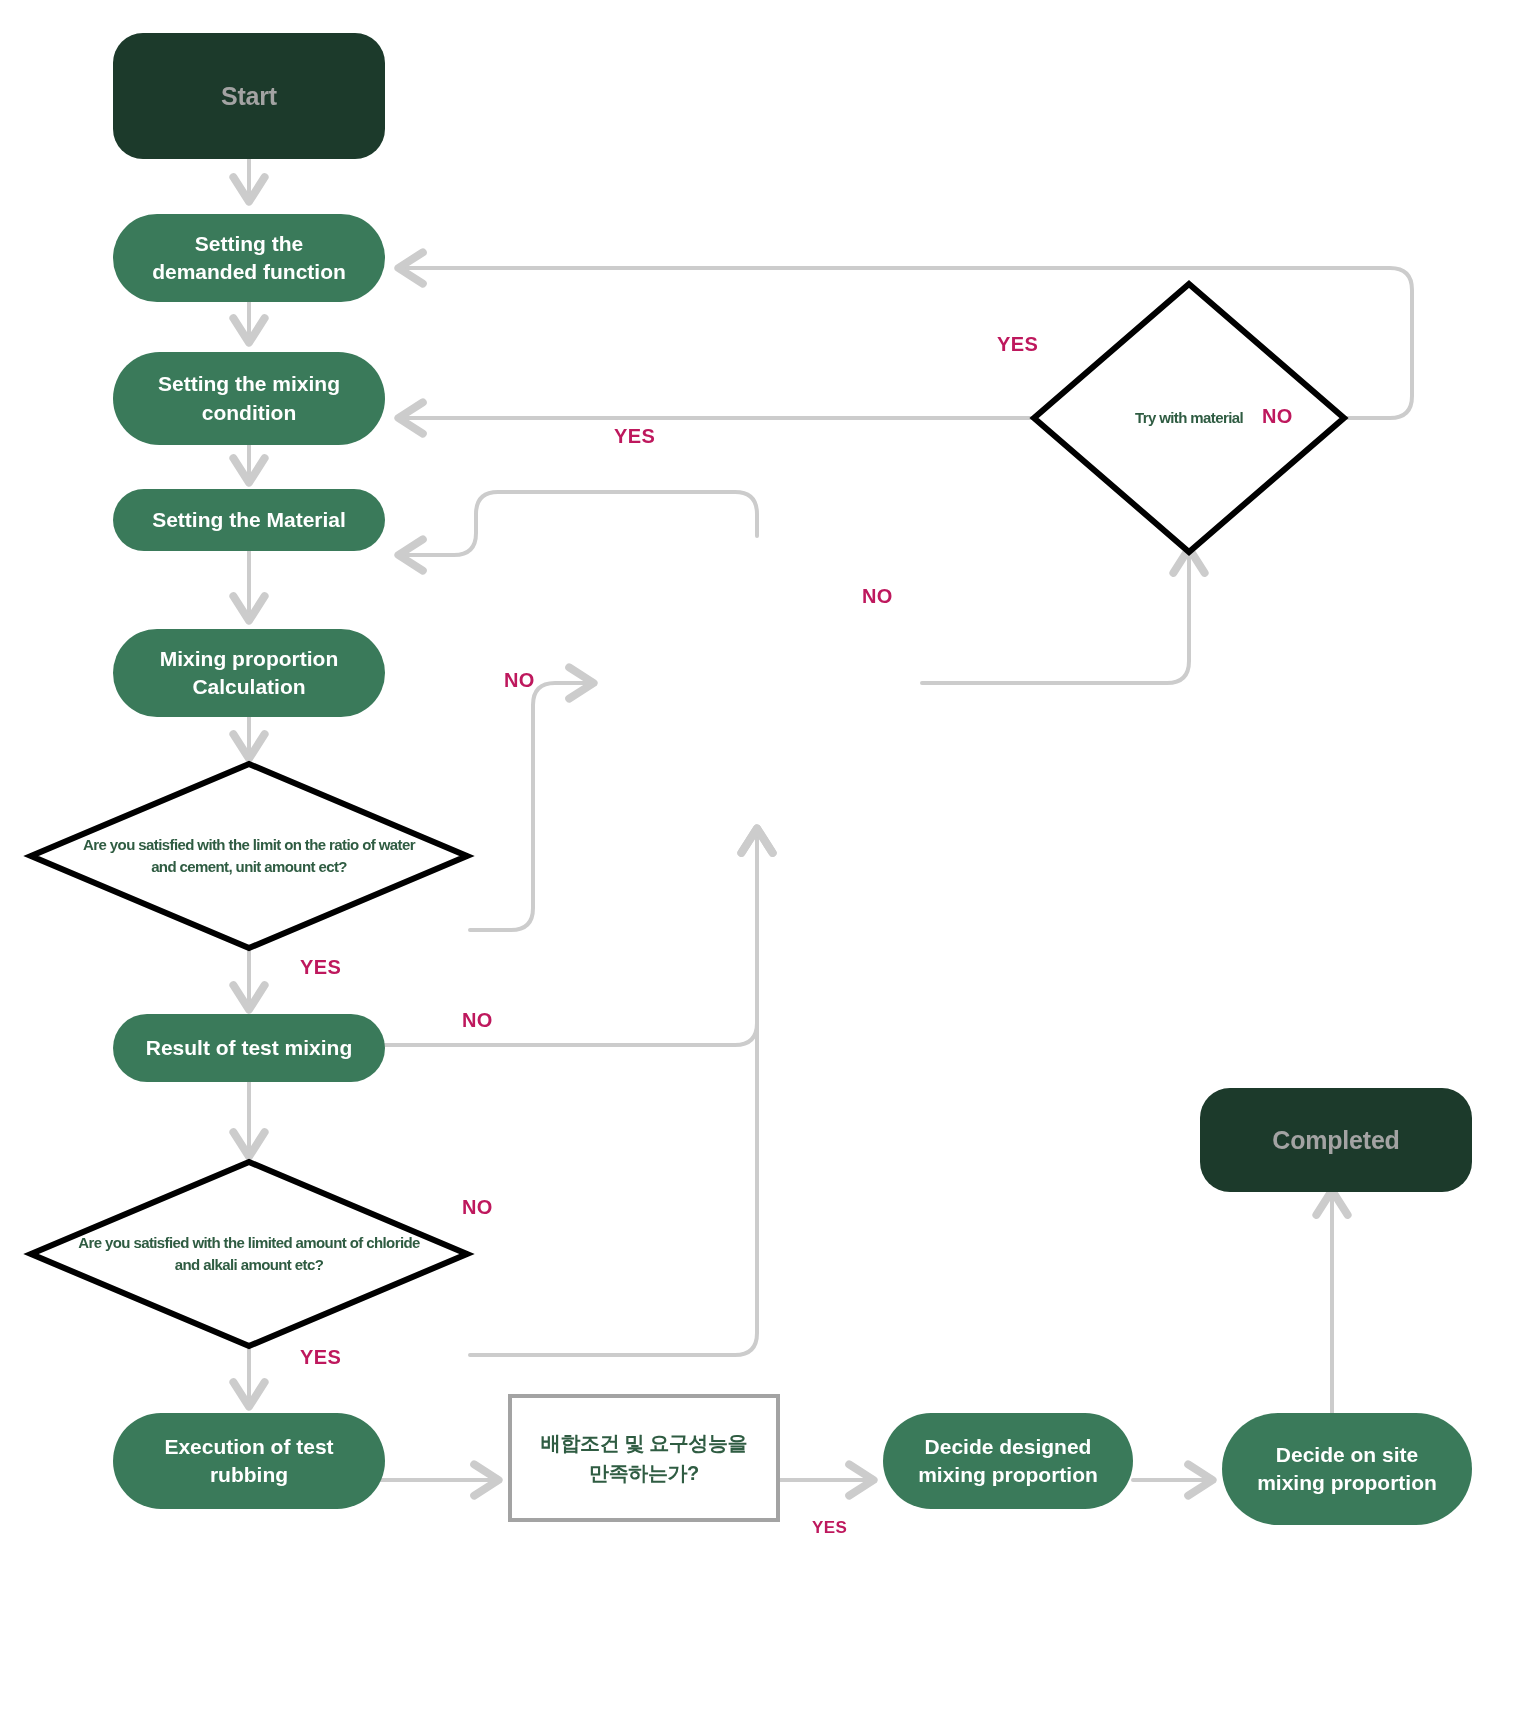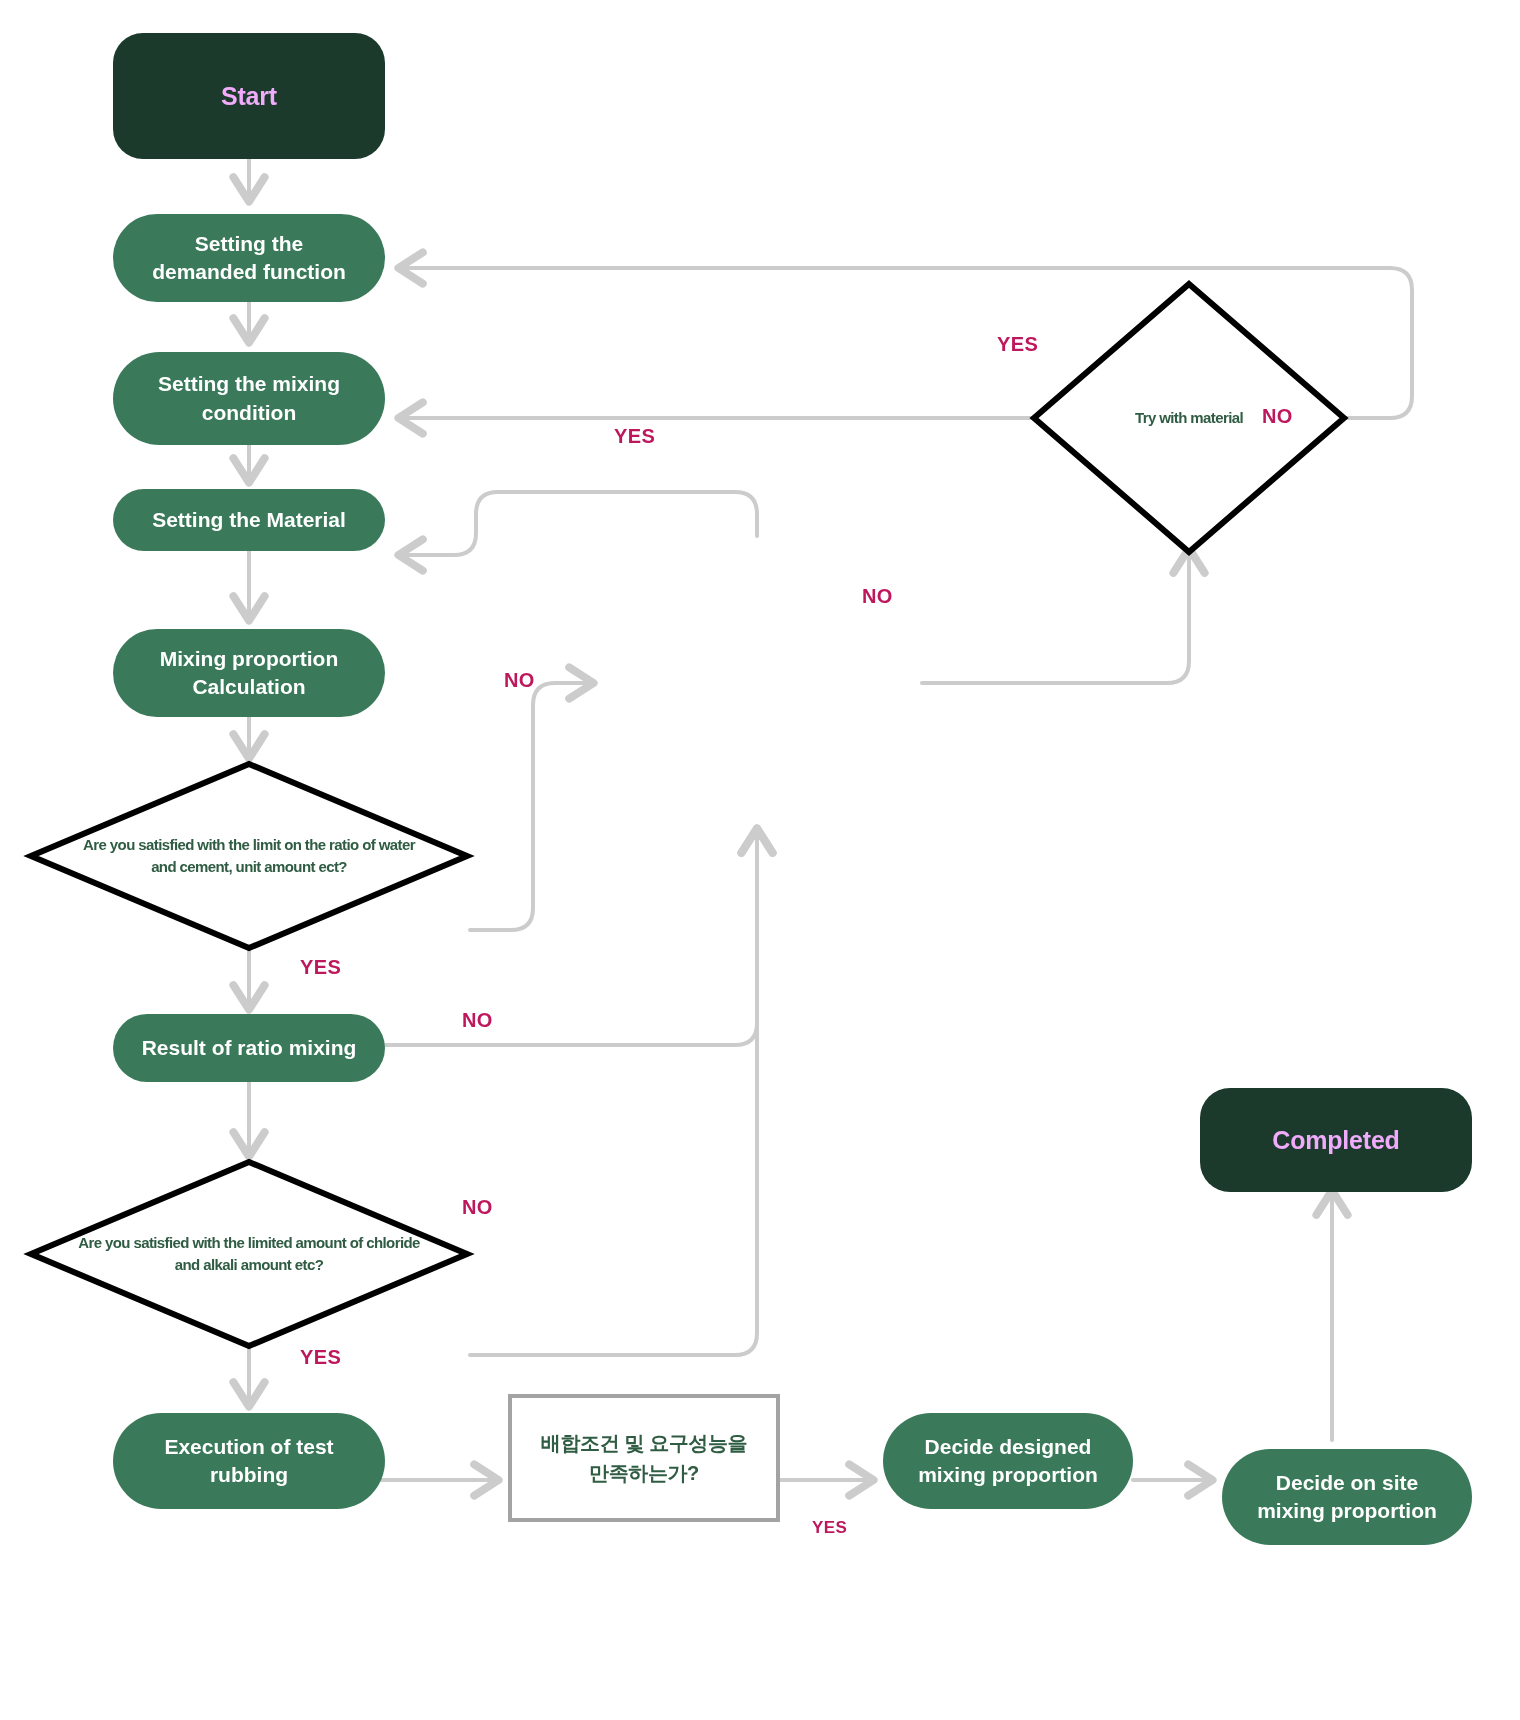"Start" .term { color: #f0abfc -> #a3a3a3 }
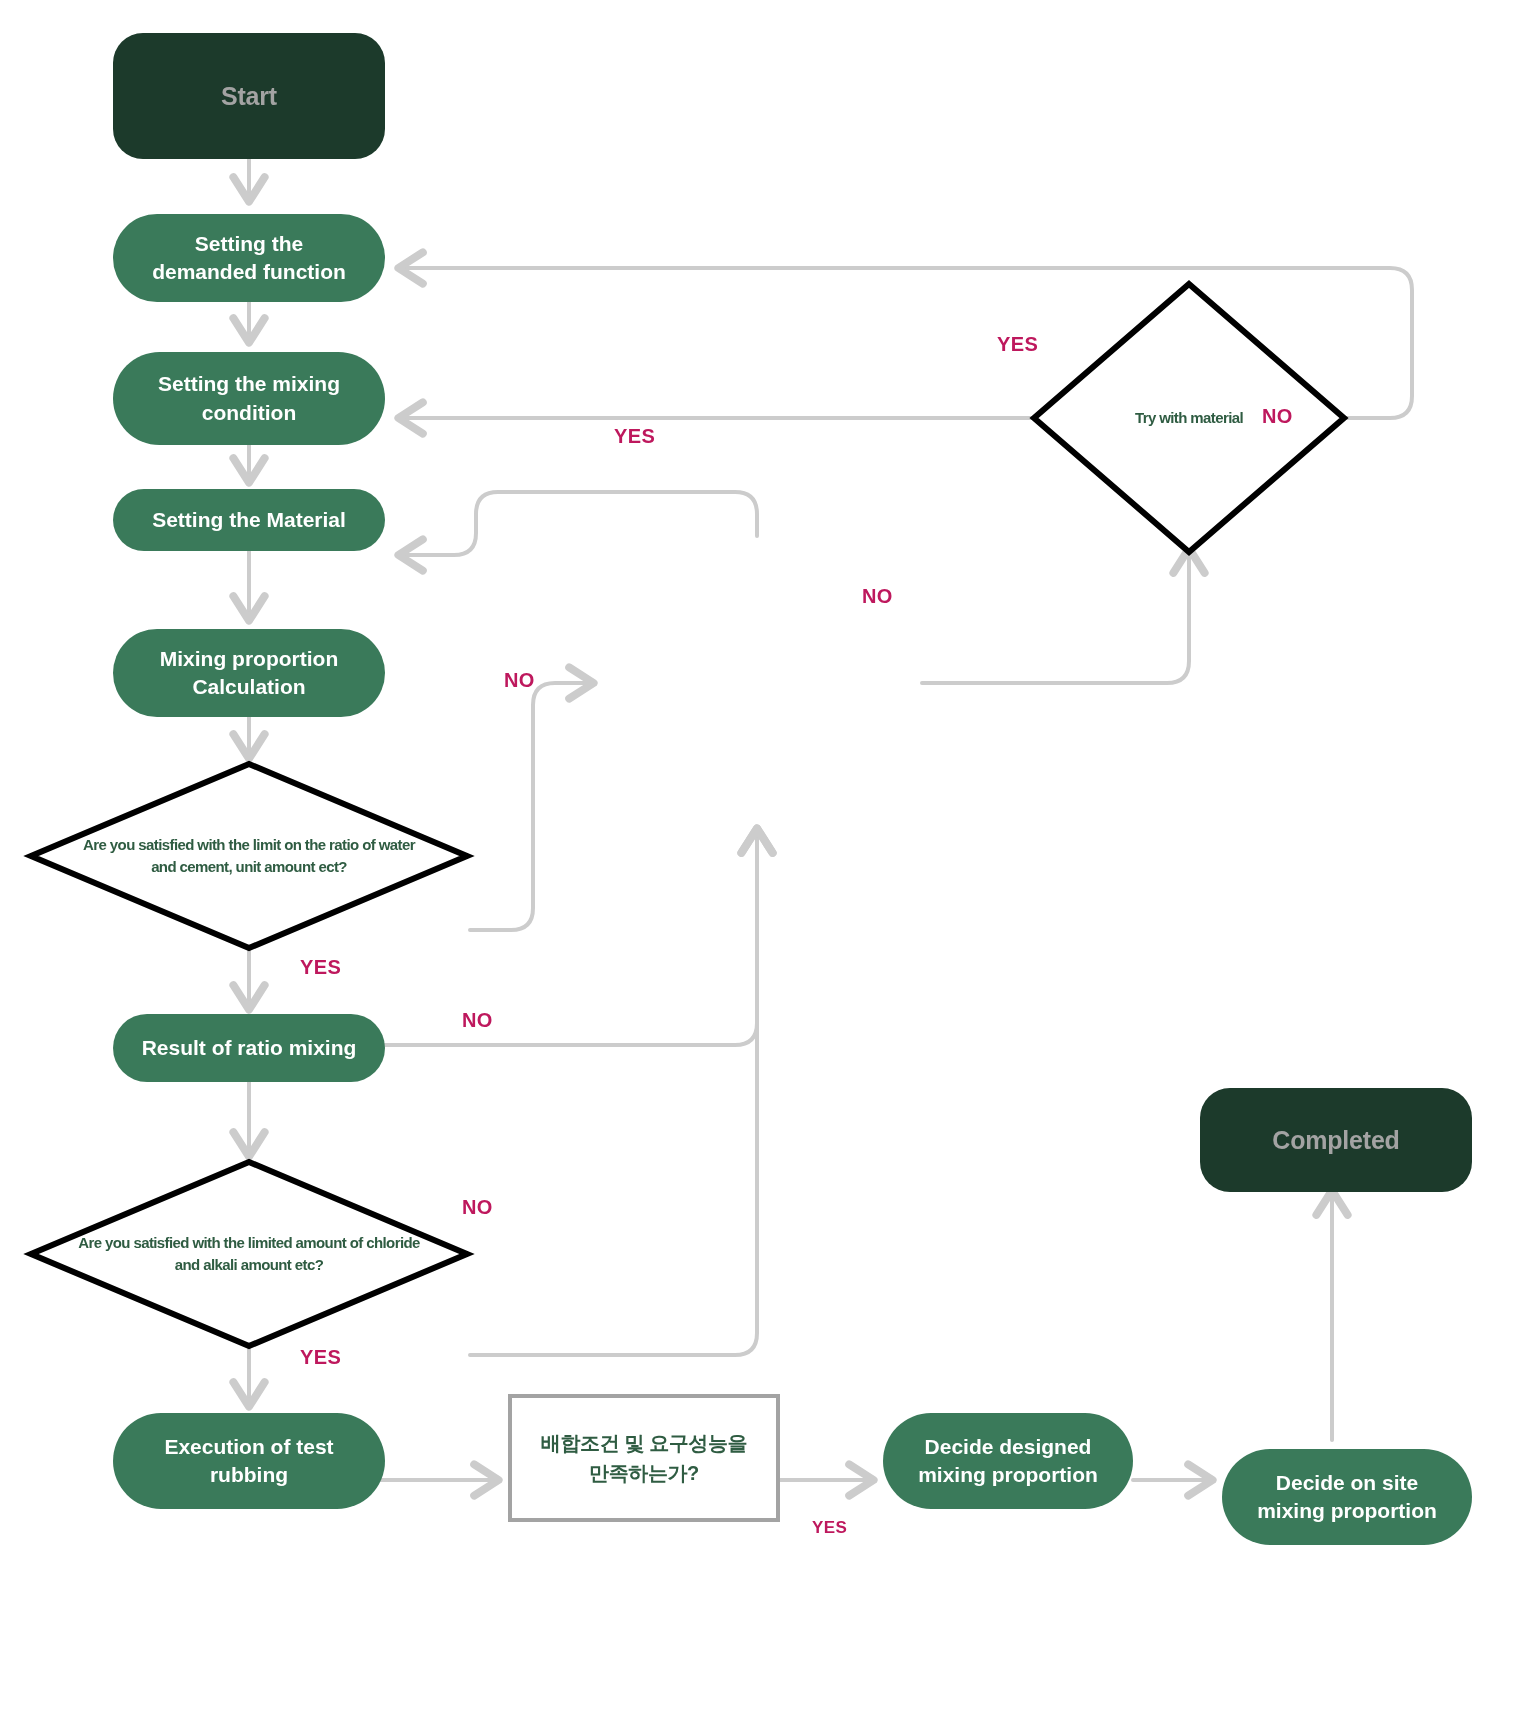"Result of ratio mixing" span { text: ratio -> test }
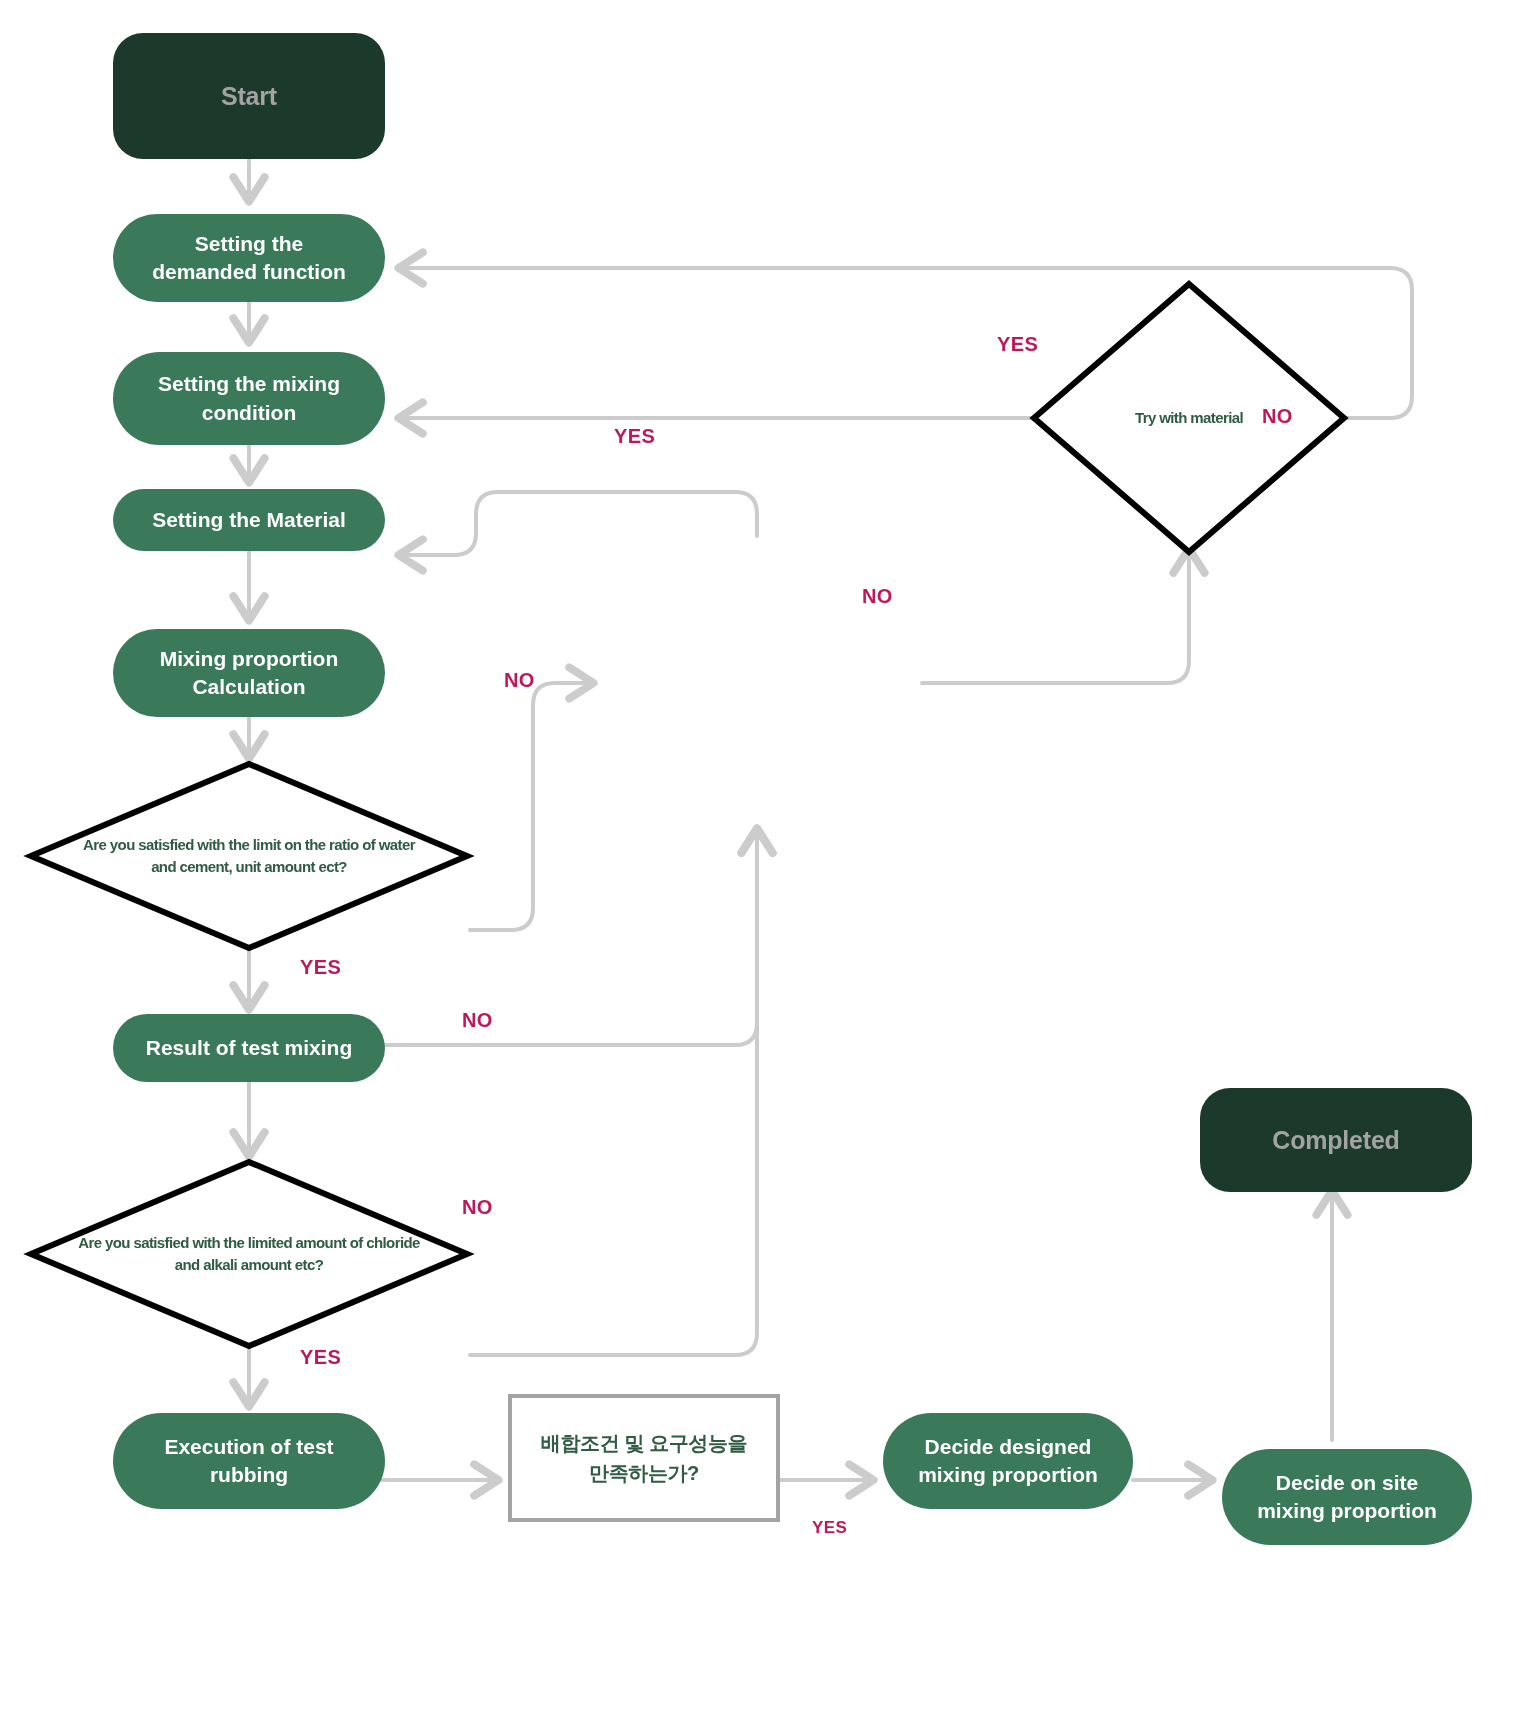"Decide on site" div.node { height: 96px -> 112px; margin-top: 36px -> none }
